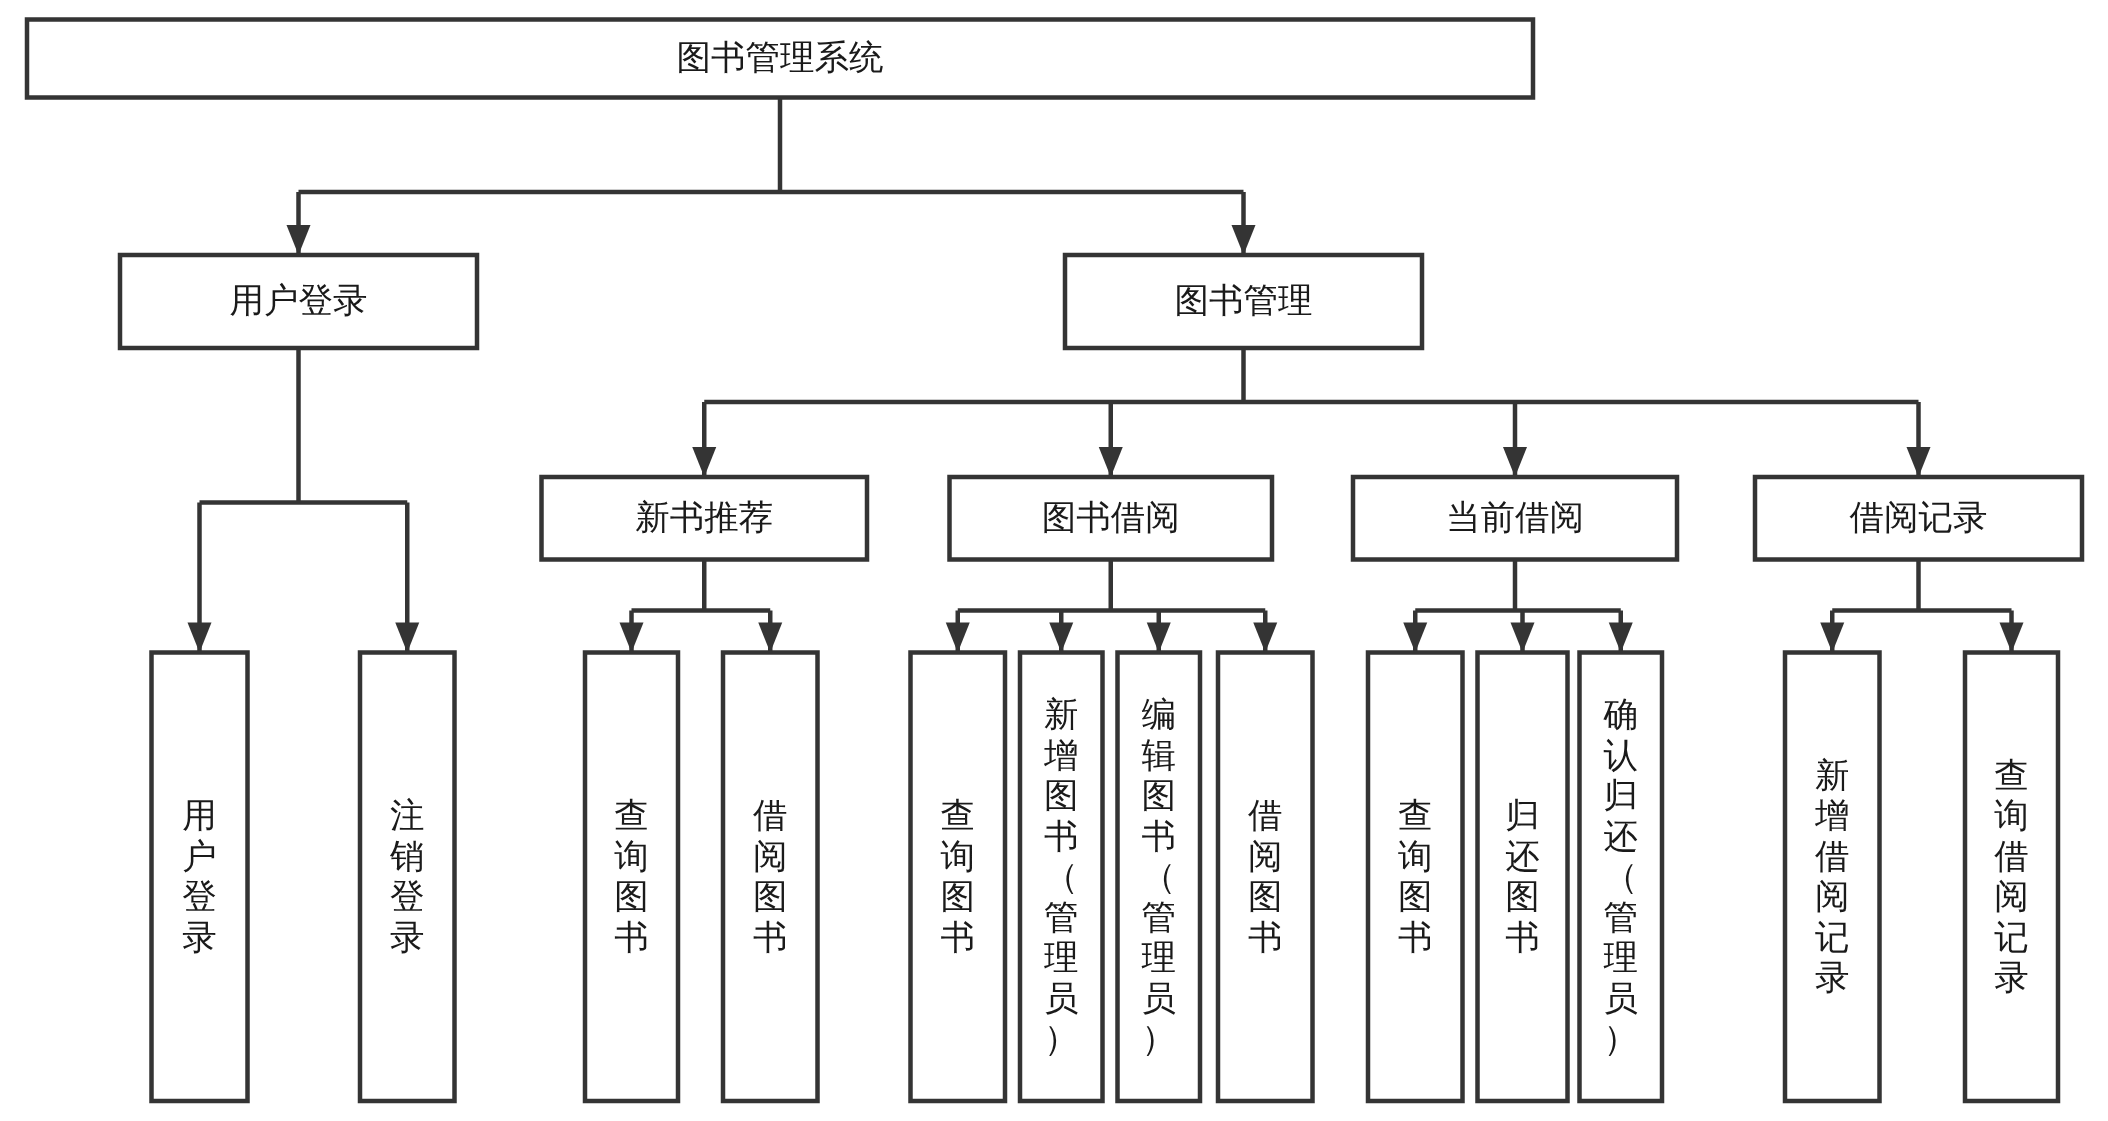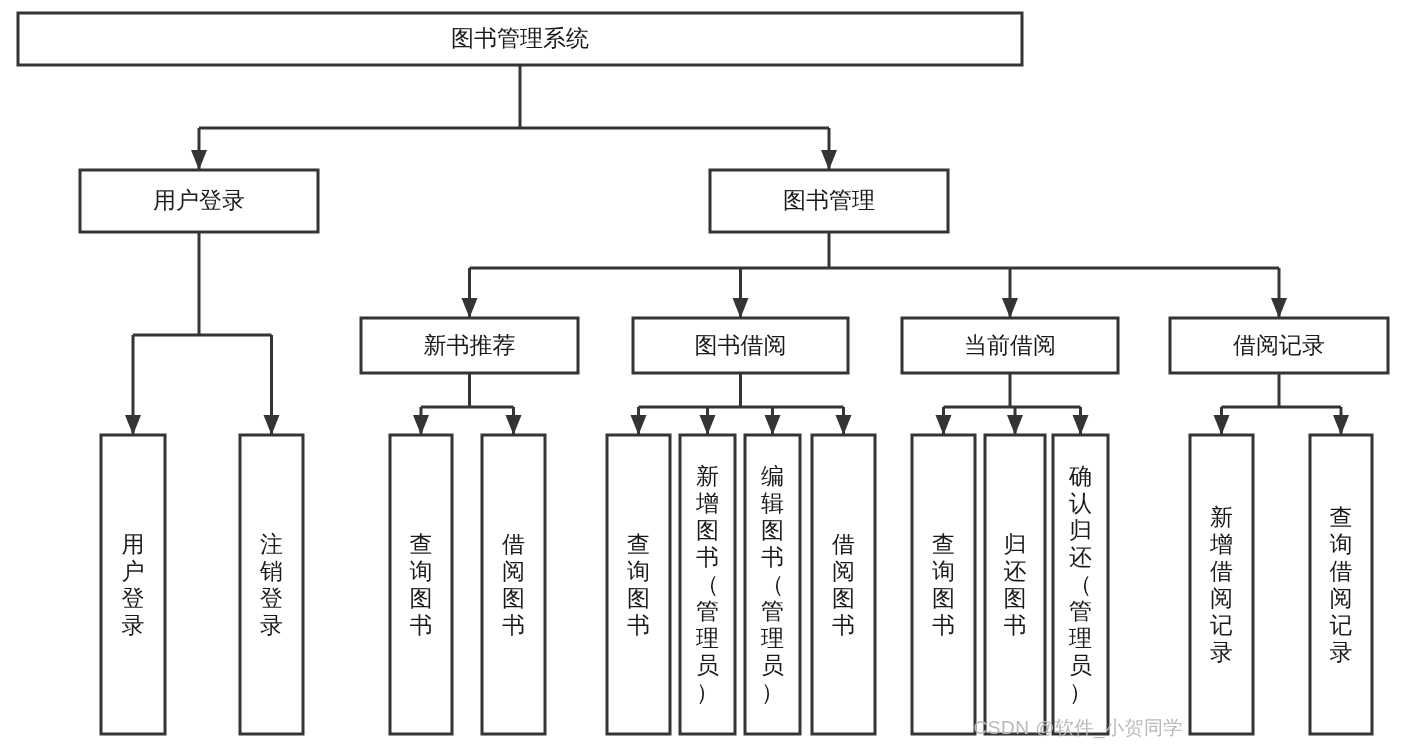"CSDN @软件_小贺同学" div.watermark { html: <div>CSDN @软件_小贺同学</div> -> none }
